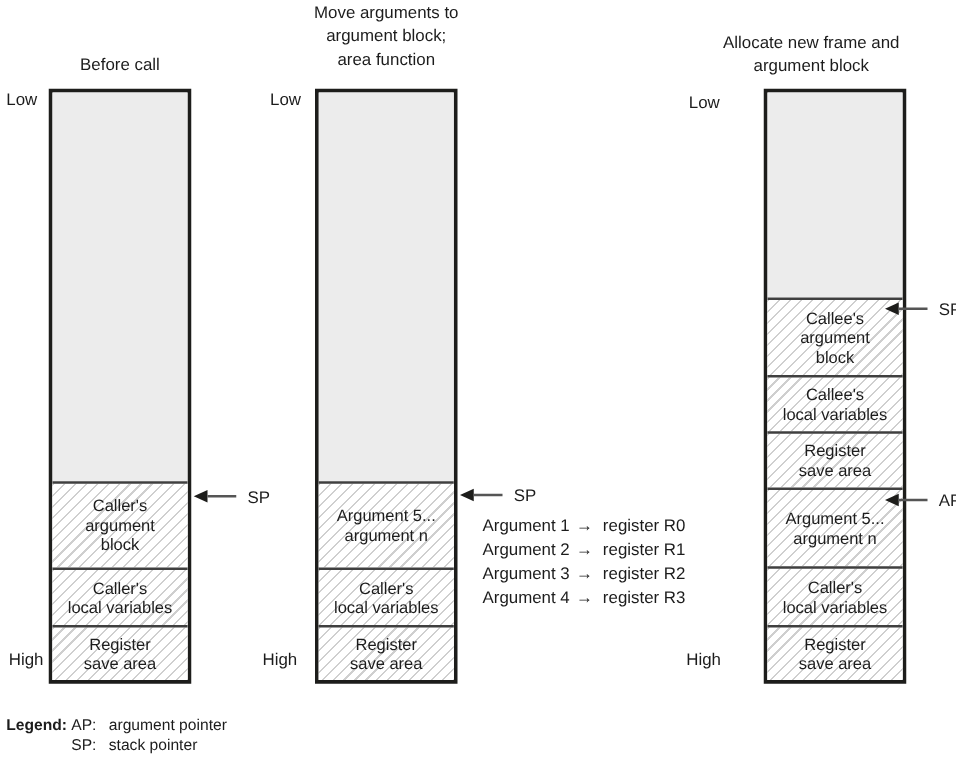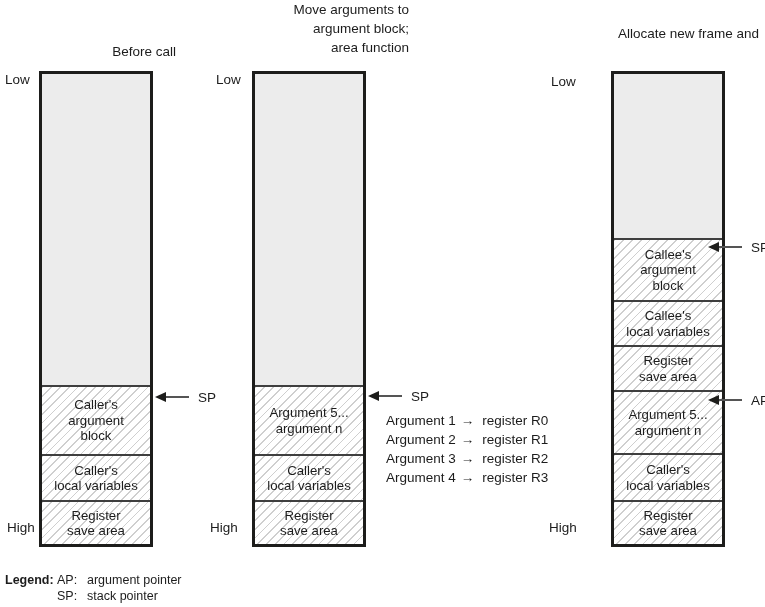"Move arguments to" .col-title { text-align: right -> center }
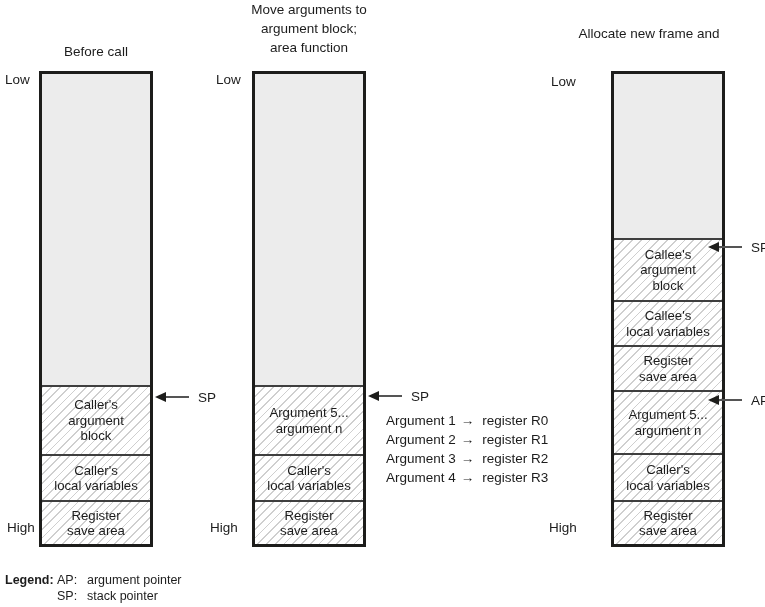"argument block" div { html: none -> <div>argument block</div> }
